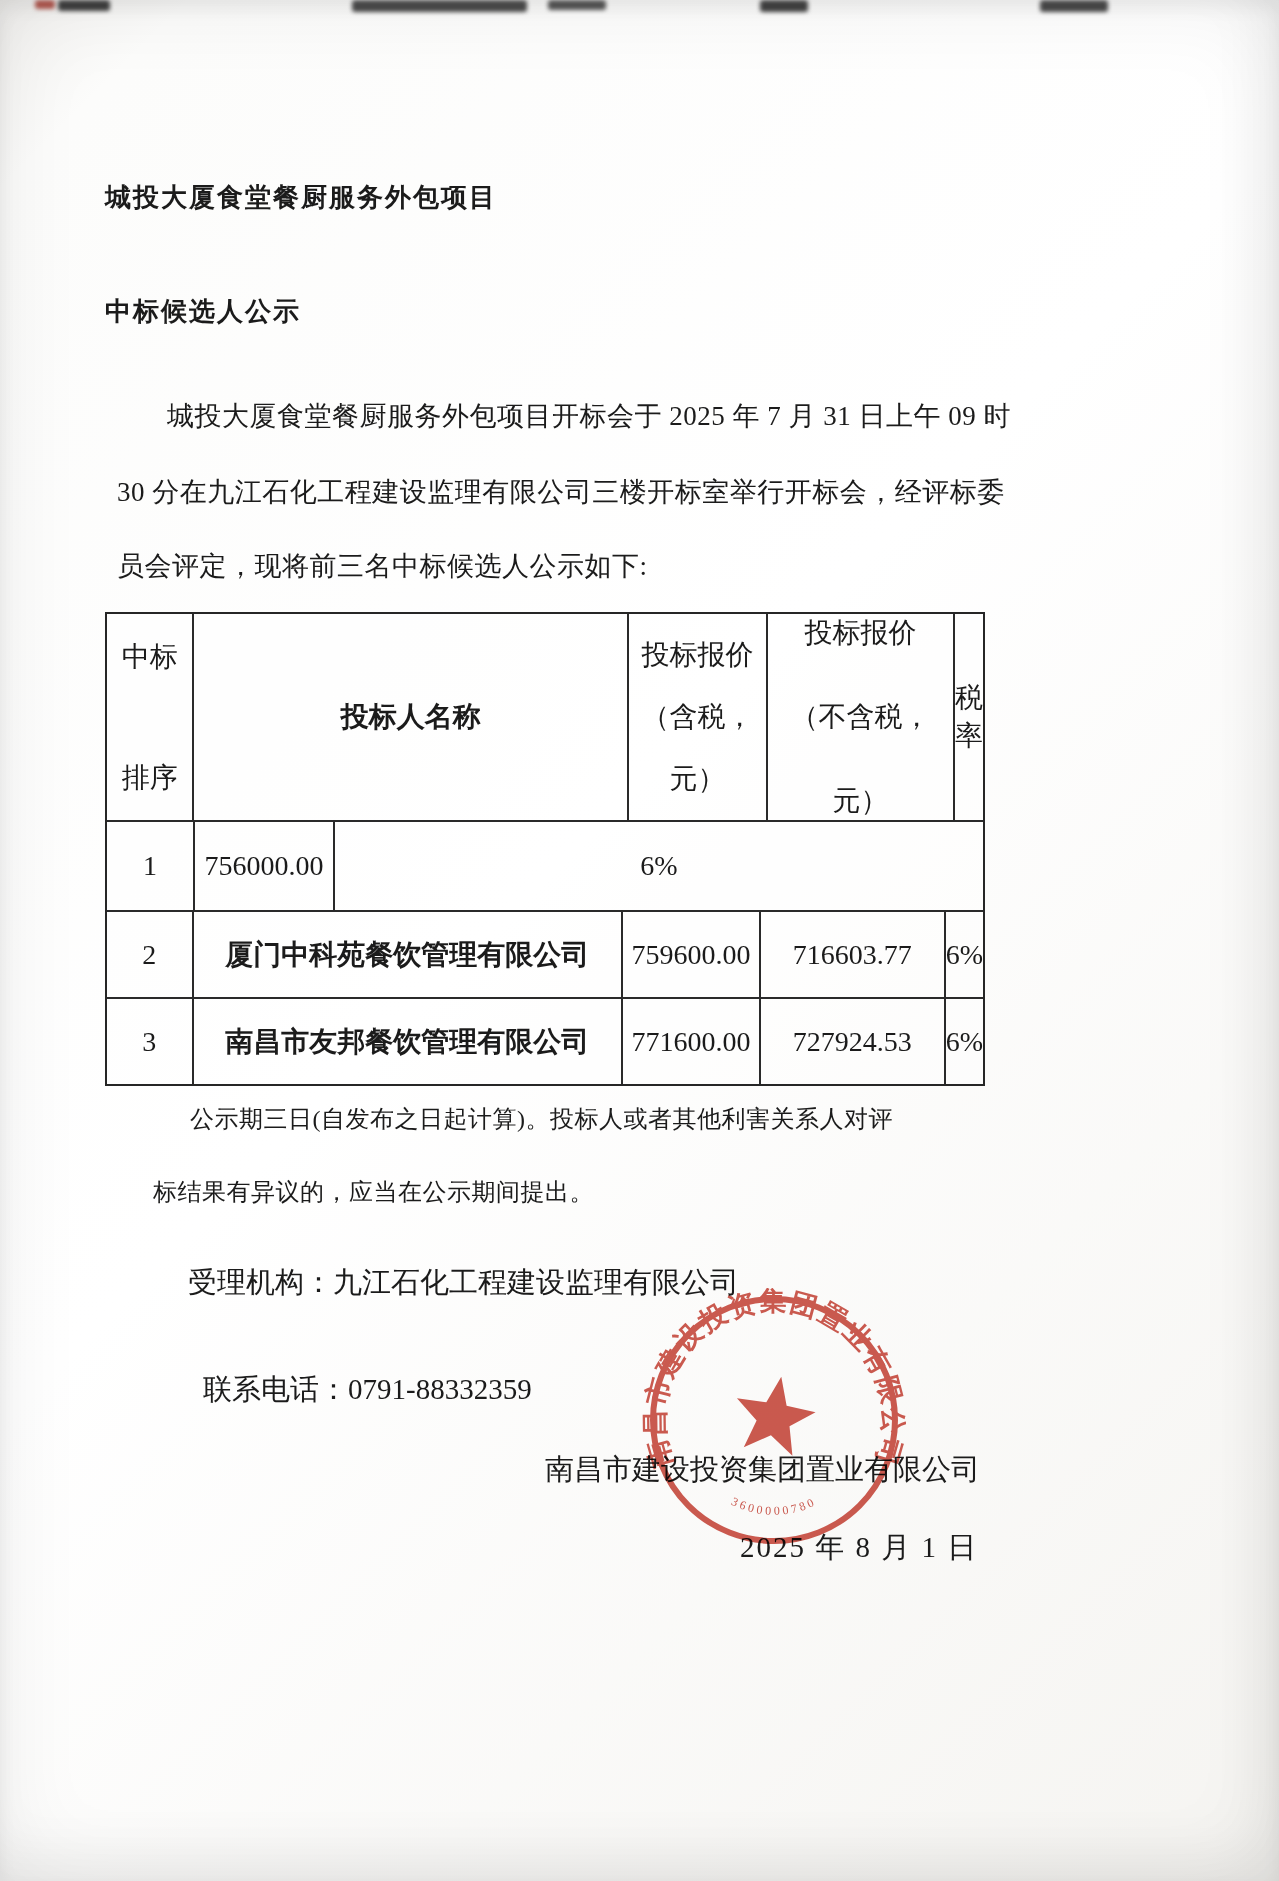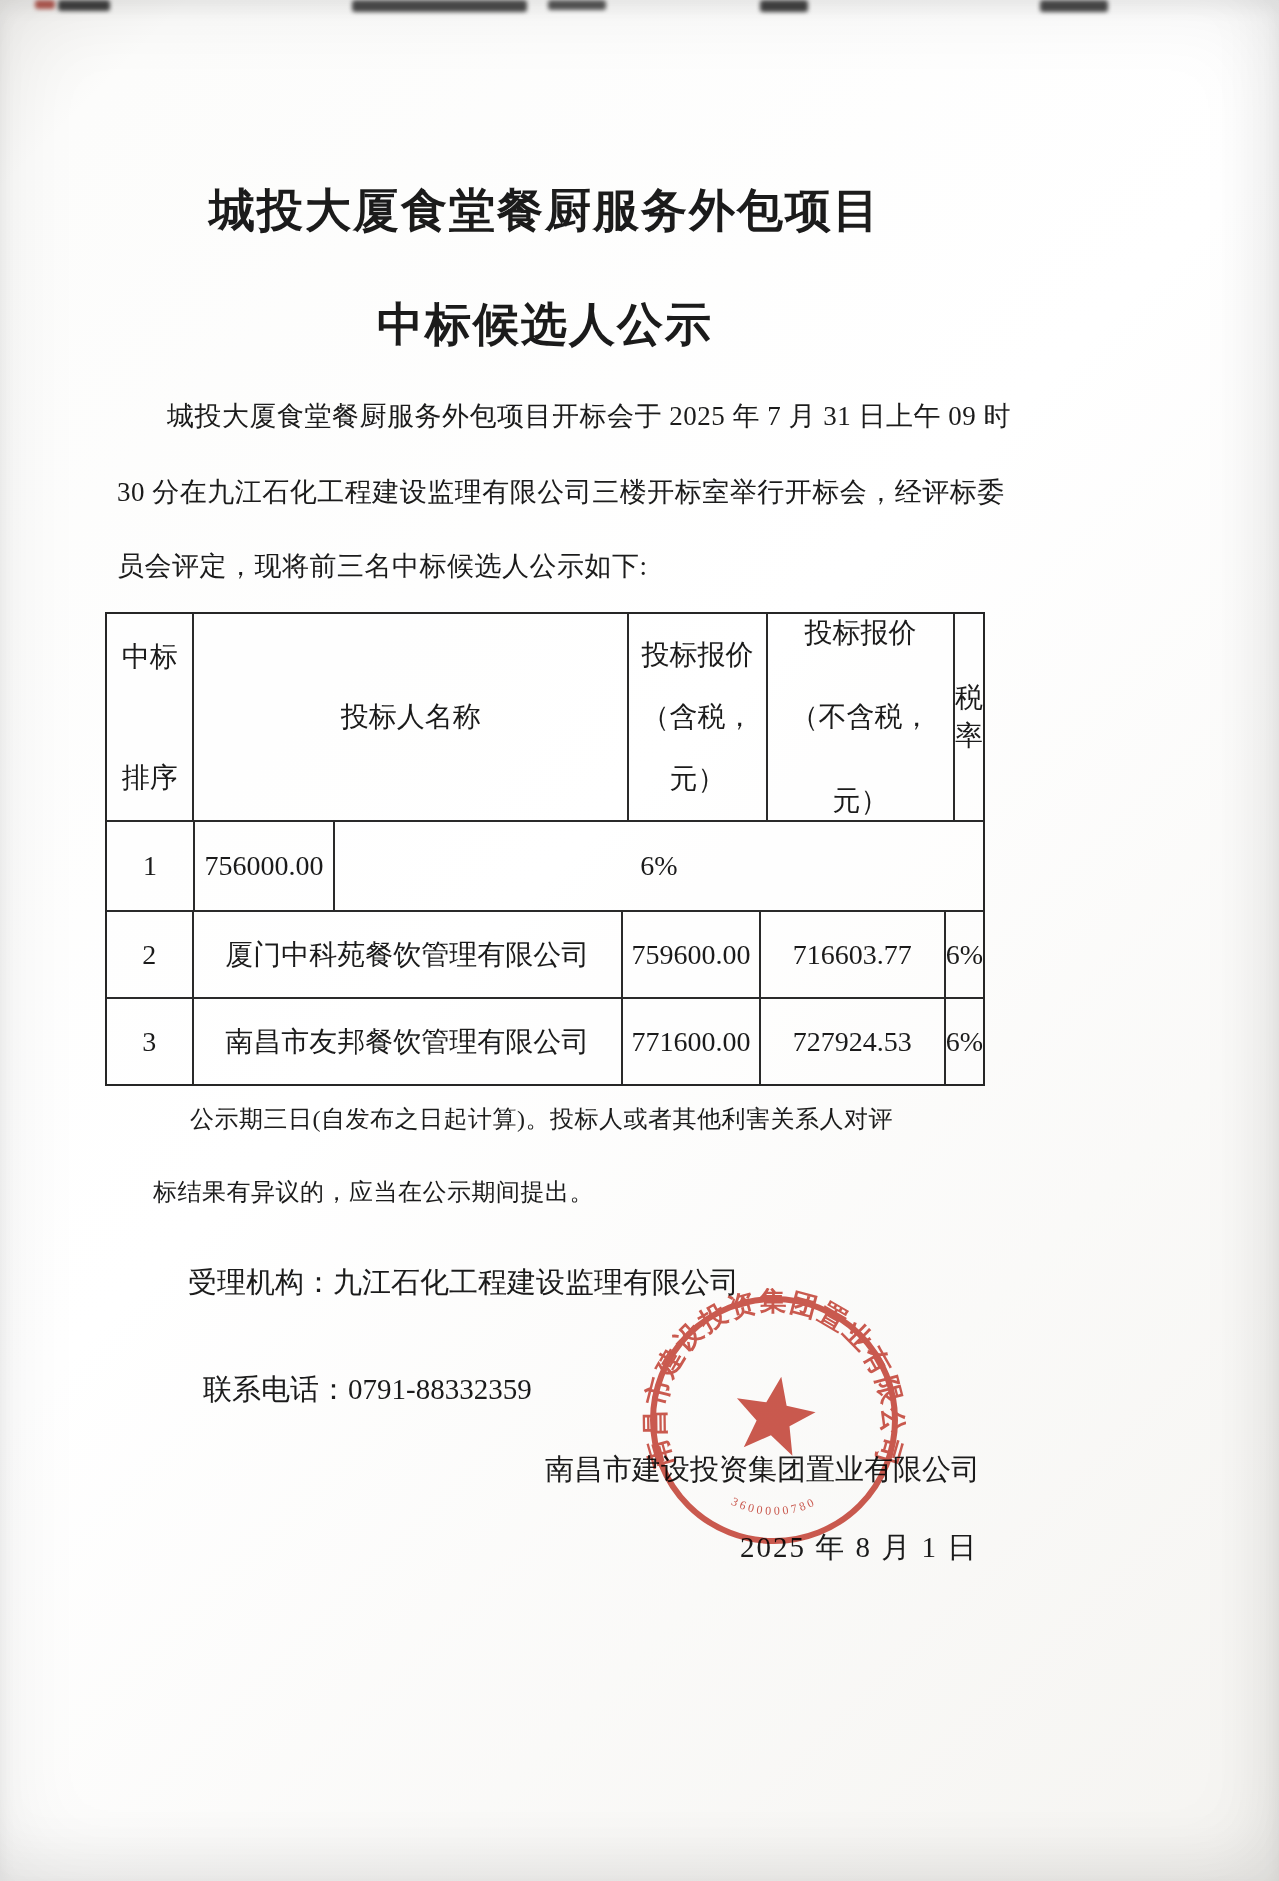"城投大厦食堂餐厨服务外包项目" .title-line { font-size: 46px -> 26px; text-align: center -> none }
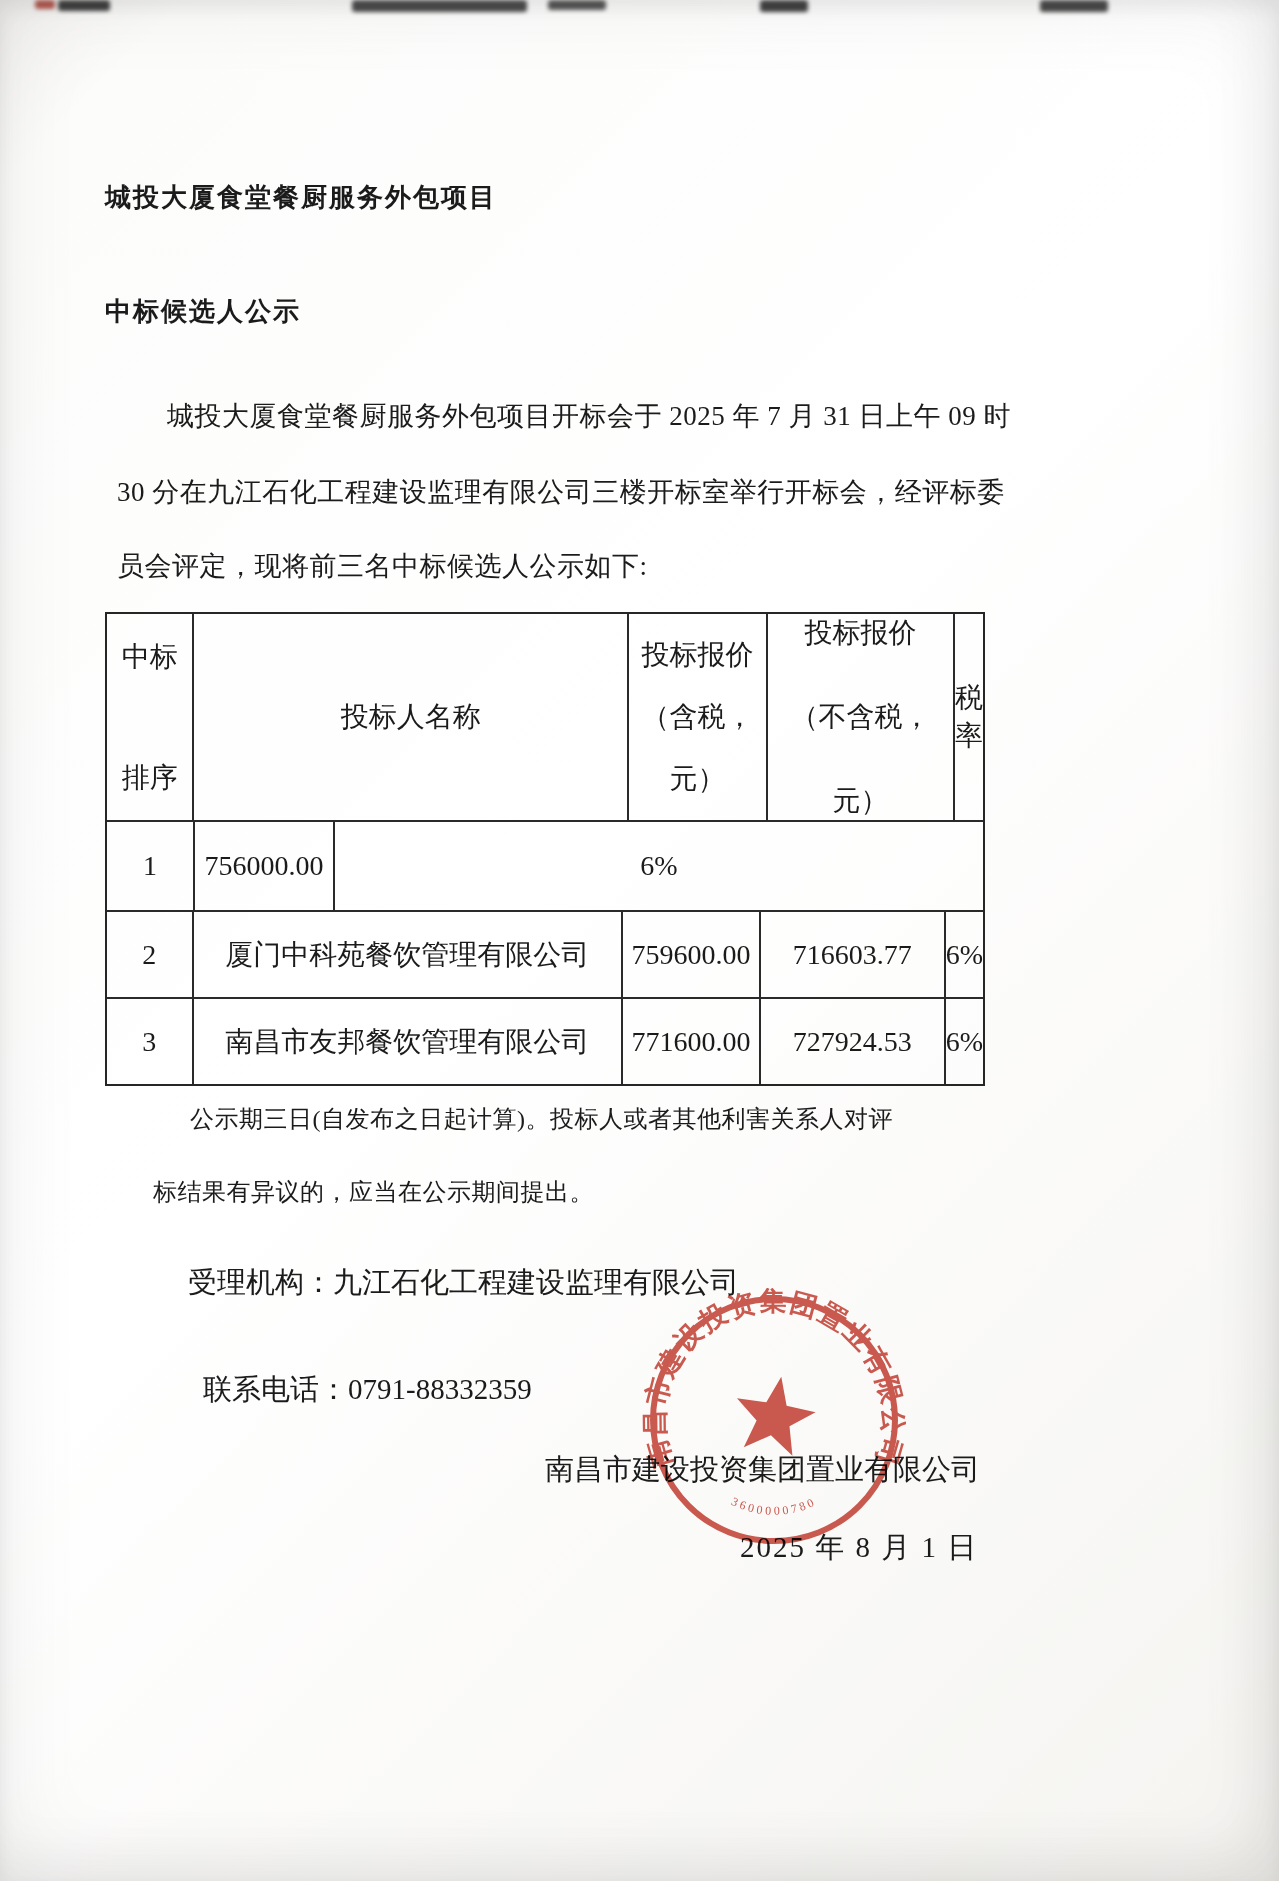"投标人名称" .w2 { font-weight: none -> bold }
